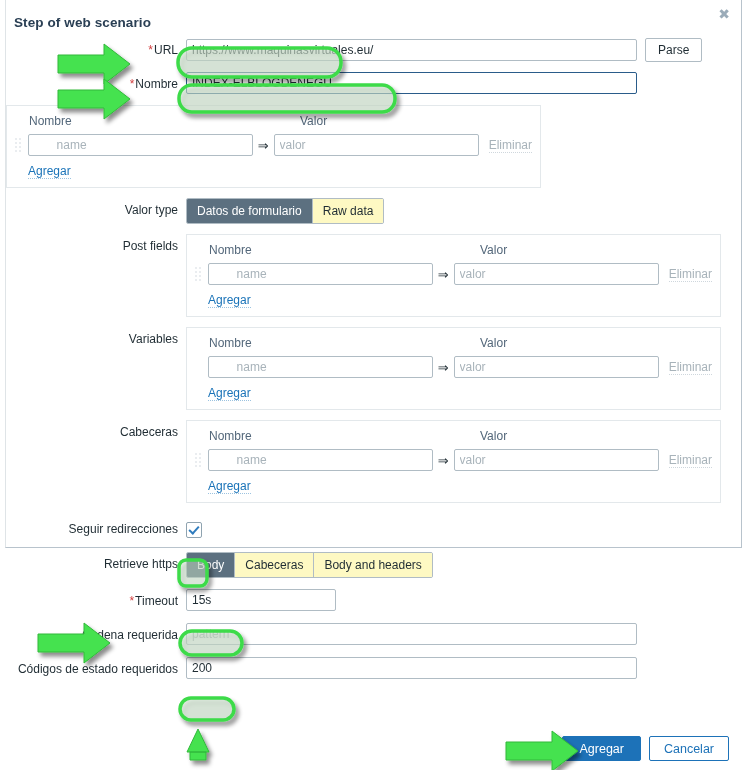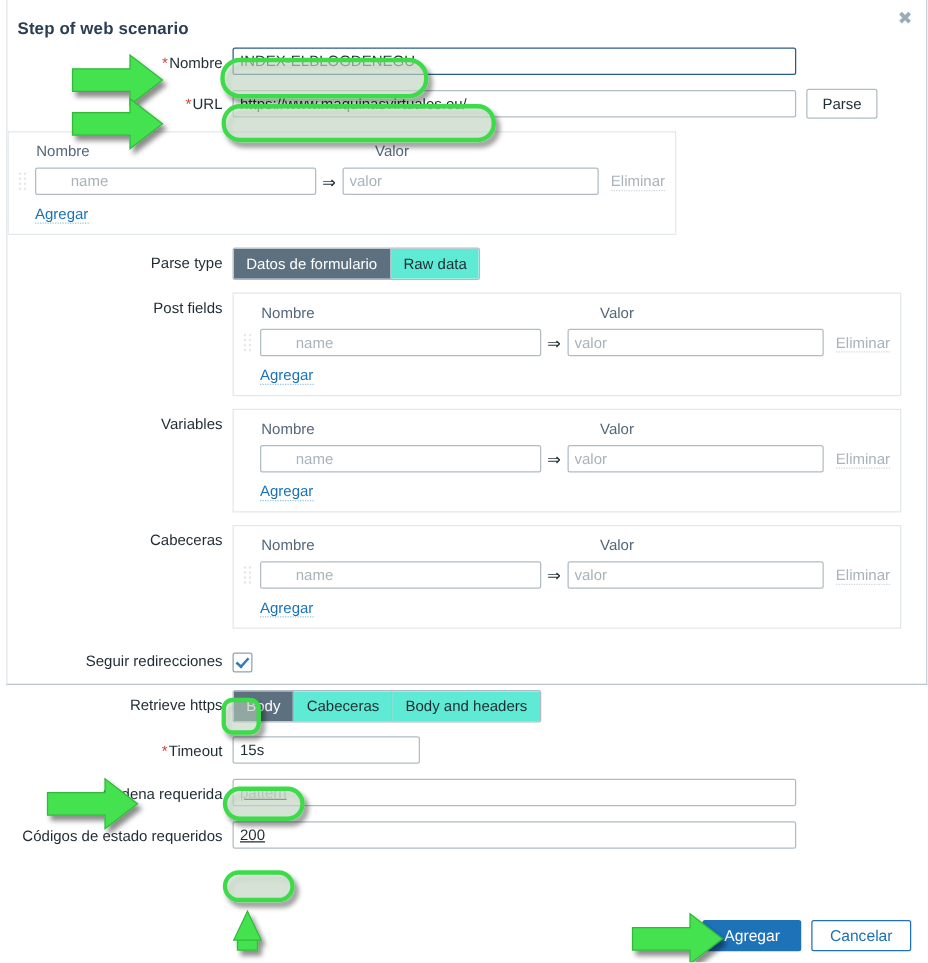"*Nombre" div.row { order: before "*URL" -> after "*URL" }
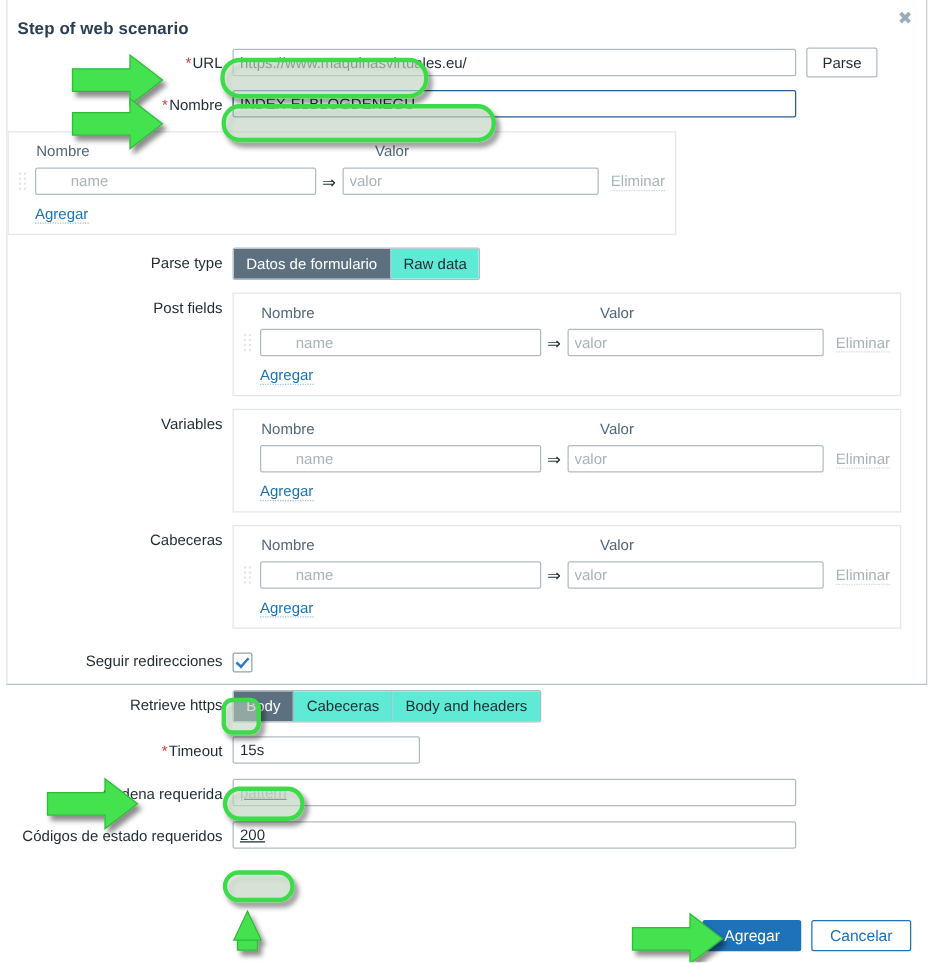"Parse type" div.lbl { text: Parse -> Valor }
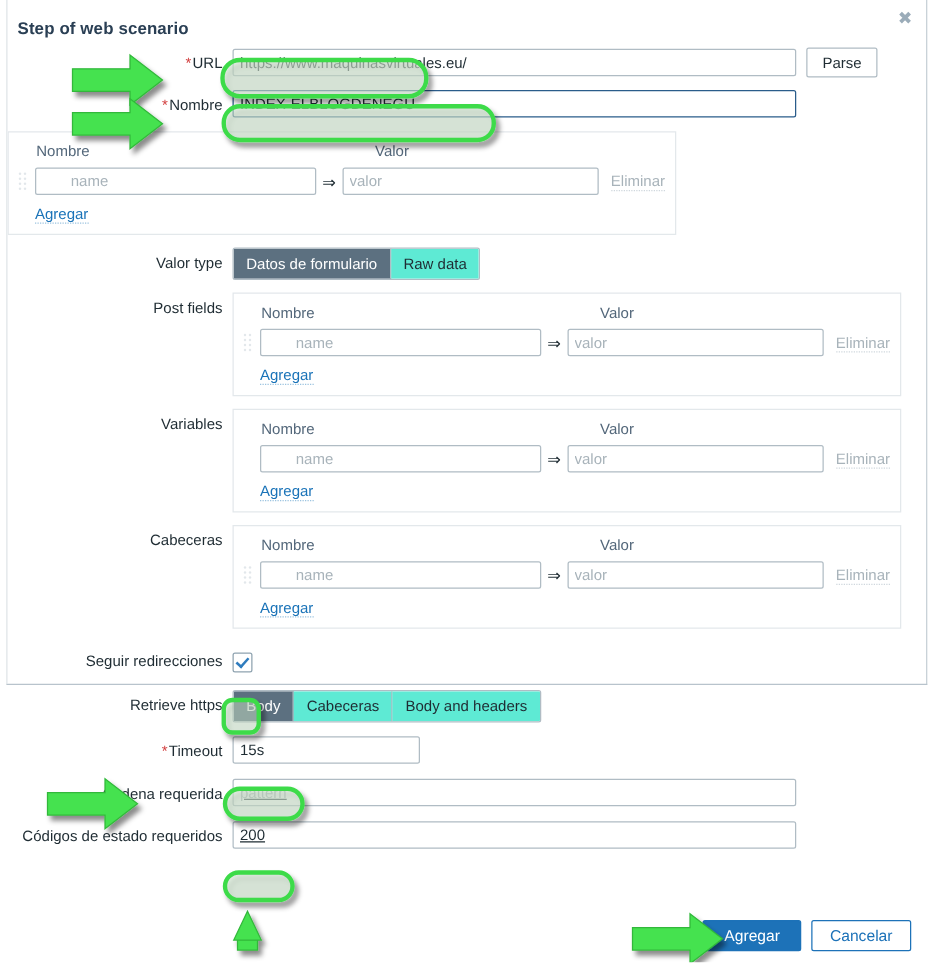"Raw data" .seg span { background: #5eead4 -> #fef9c3 }
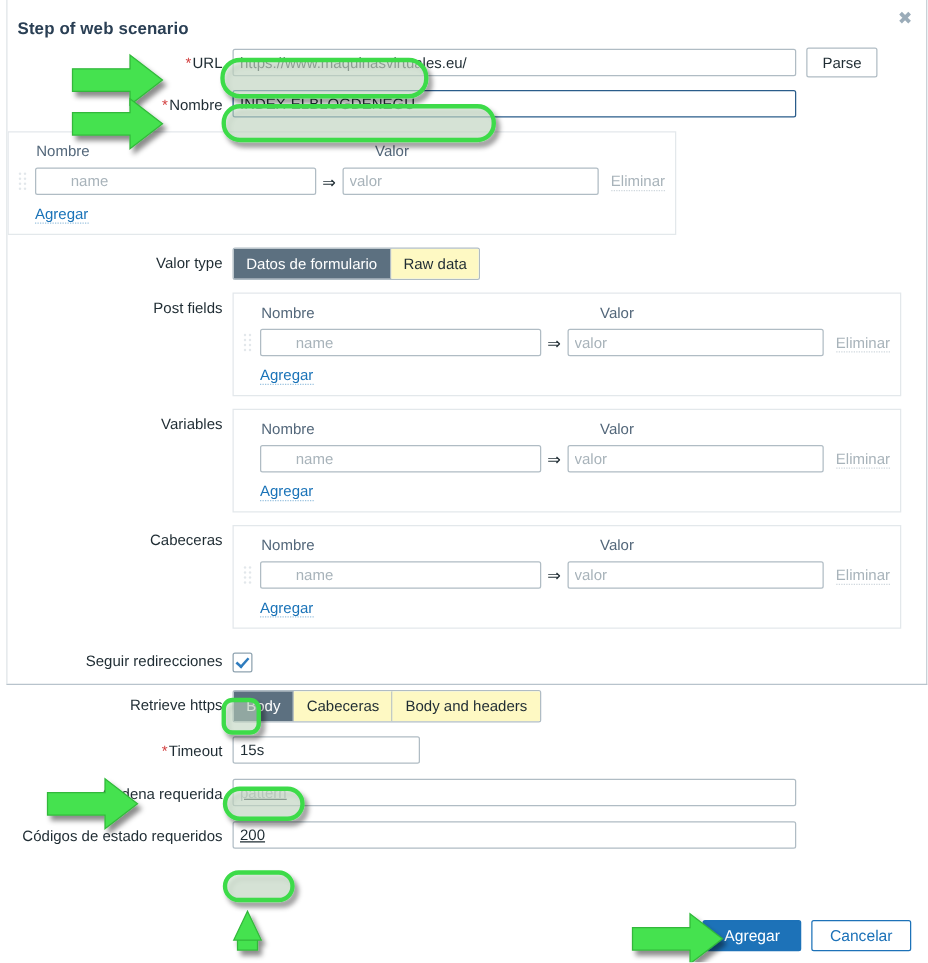"pattern" .w-full { text-decoration: underline -> none }
